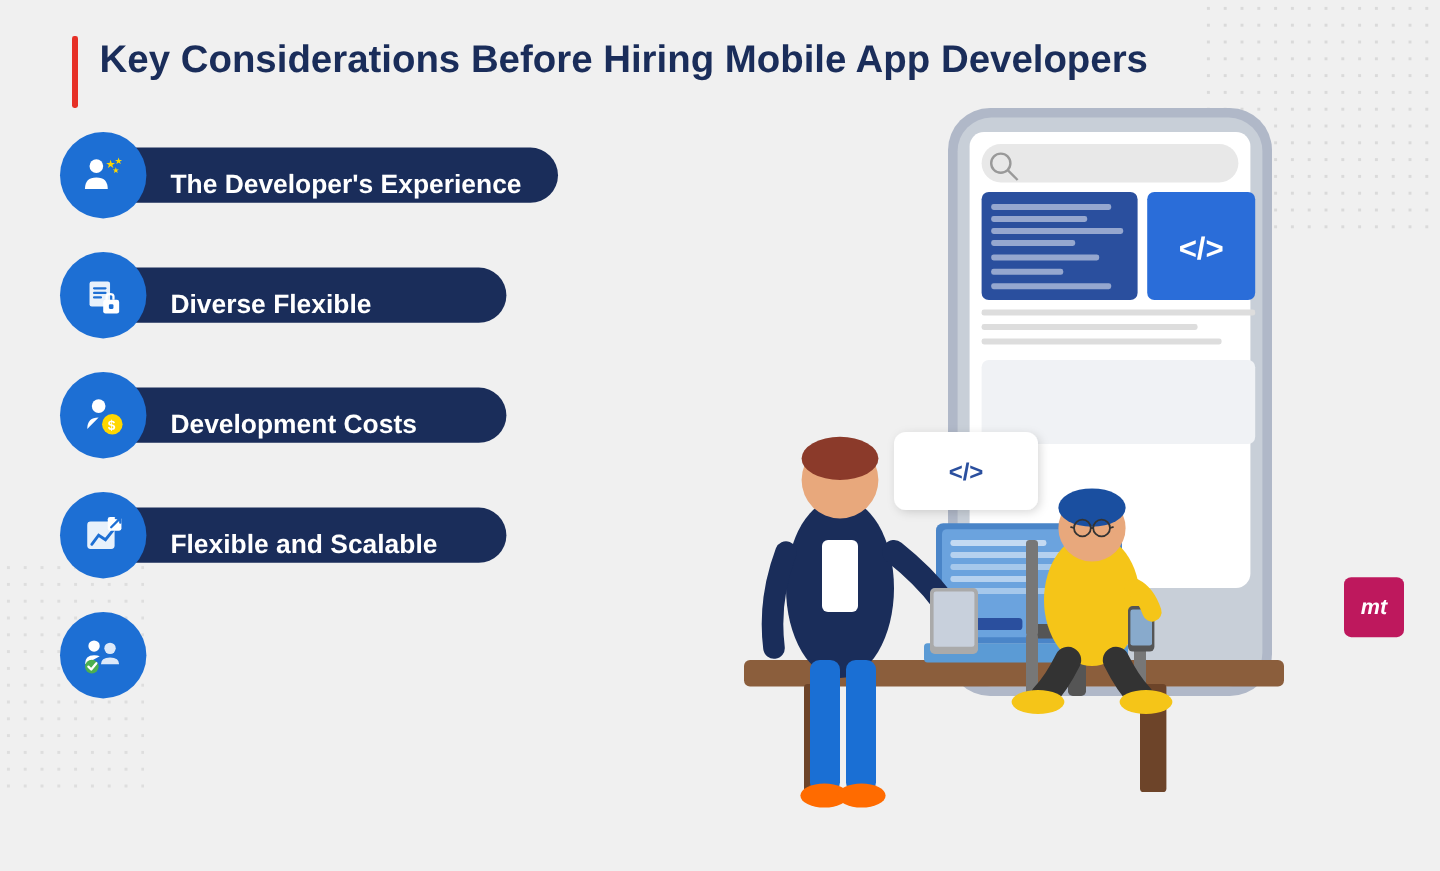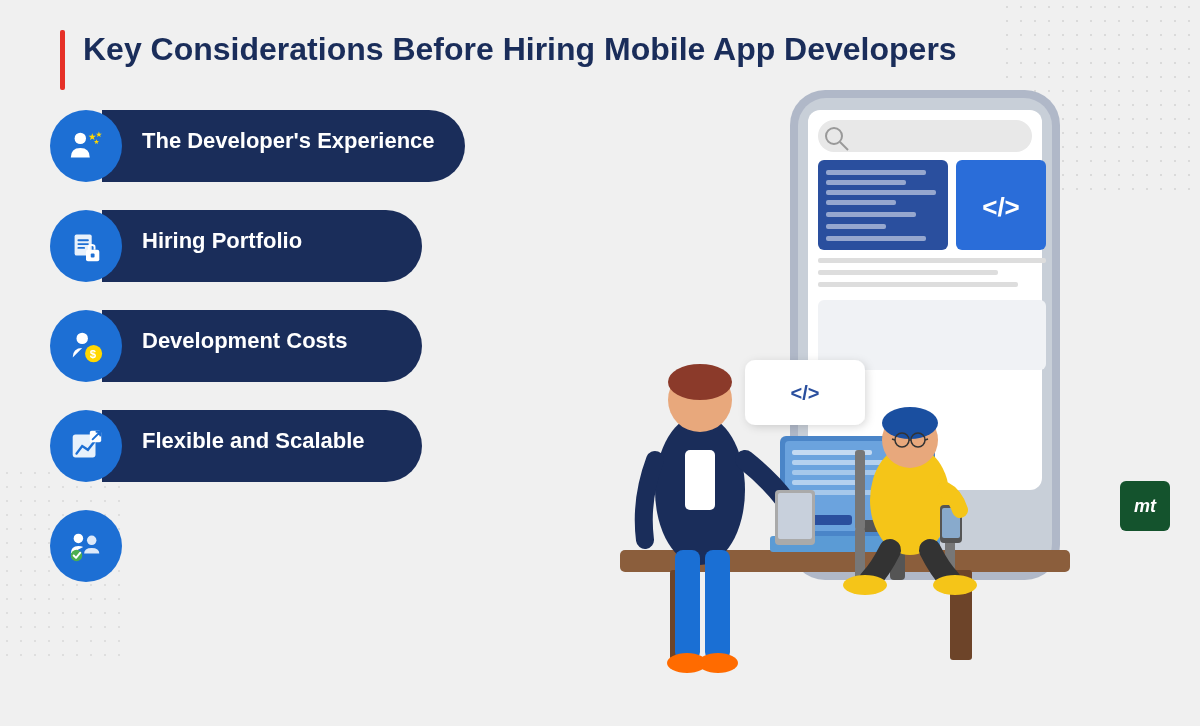"The Developer's Experience" .label-pill { padding: 18px 30px 28px 40px -> 18px 30px 2px 40px }
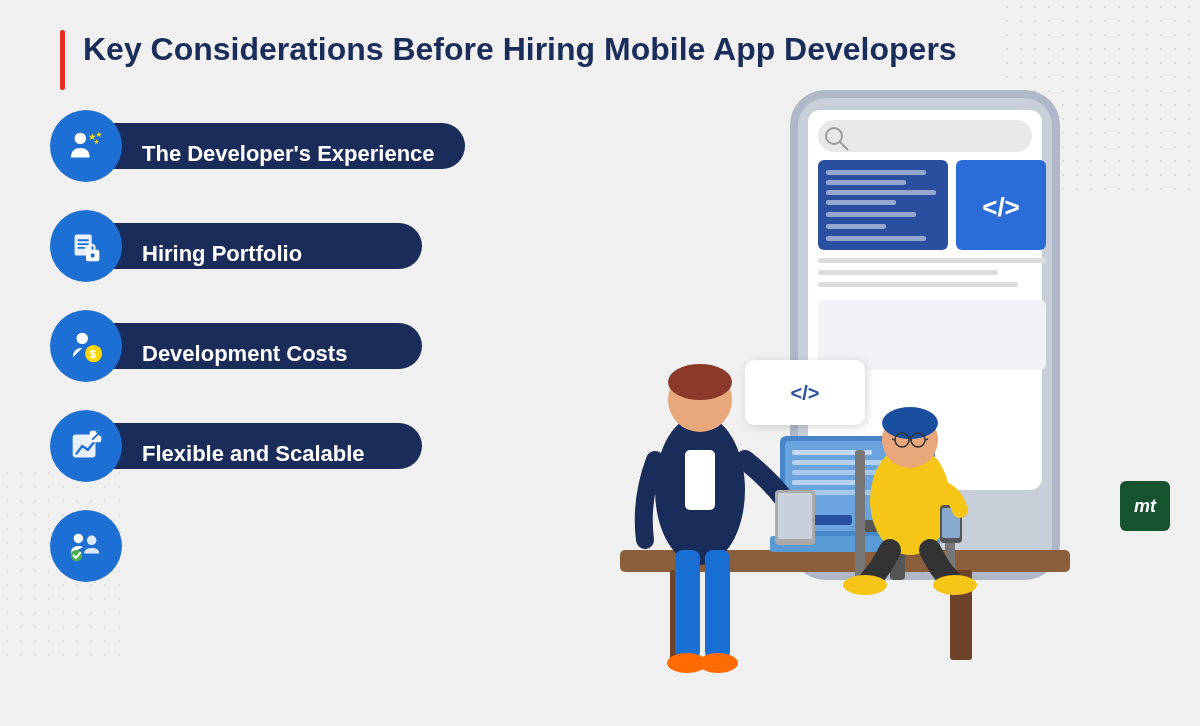"Hiring Portfolio" div.label-pill { text: Hiring Portfolio -> Diverse Flexible }
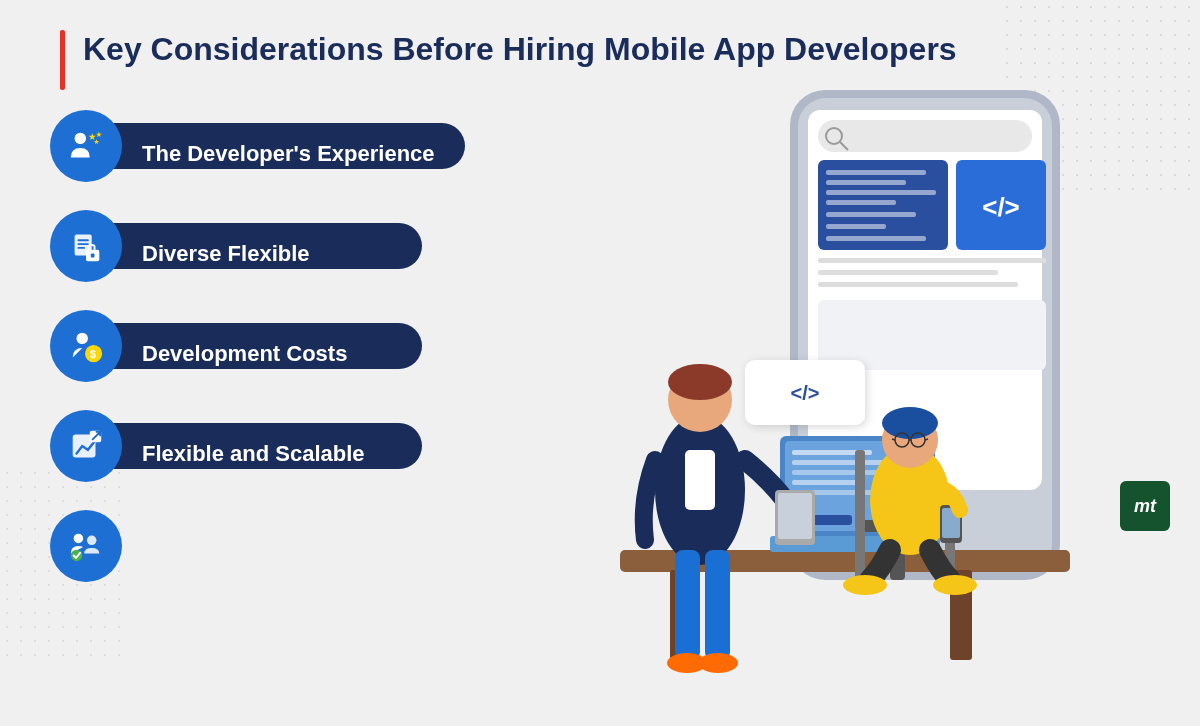"mt" .logo { background: #14532d -> #be185d }
